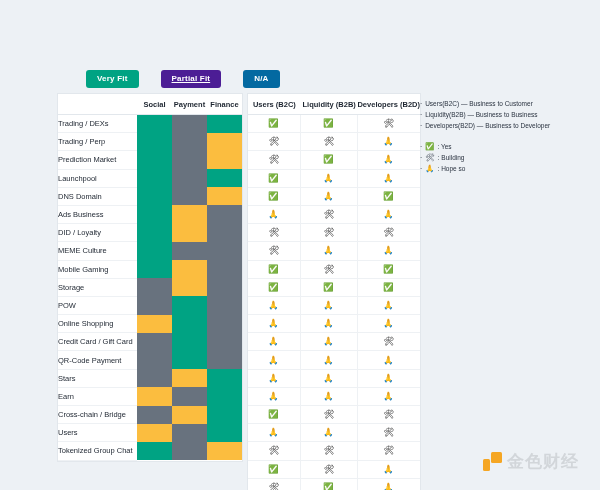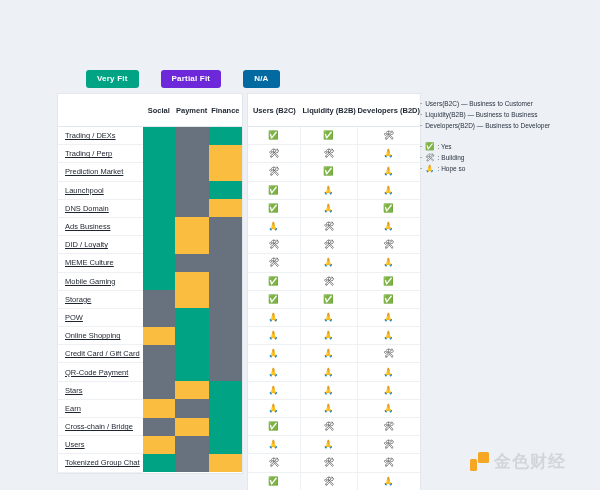"Partial Fit" .pill.amber { background: #6d28d9 -> #4c1d95; text-decoration: none -> underline }
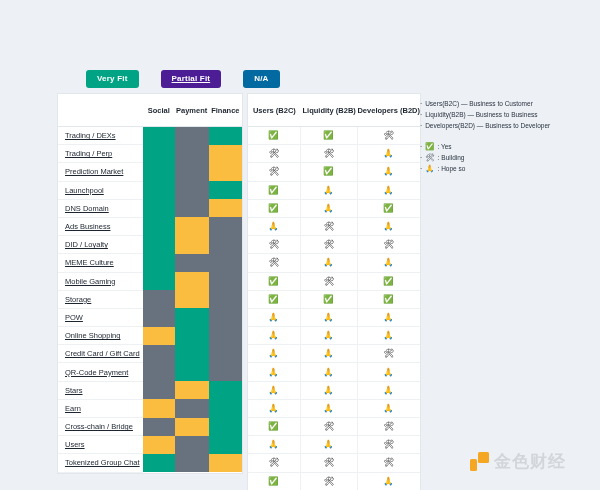"Social" thead th { height: 32px -> 20px }
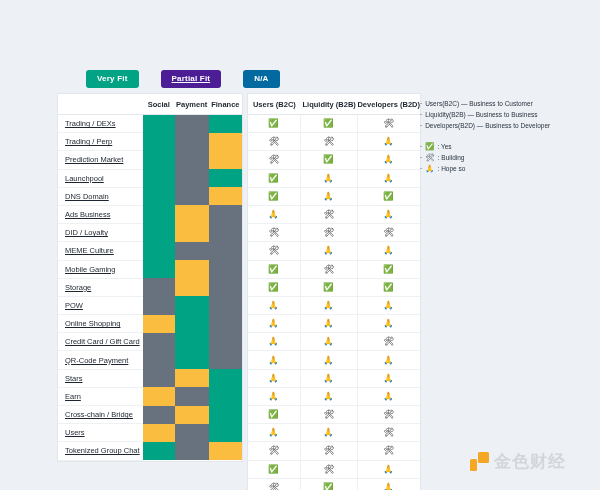"Trading / DEXs" #left-table td.rowlabel { padding-left: 7px -> none; text-decoration: underline -> none }
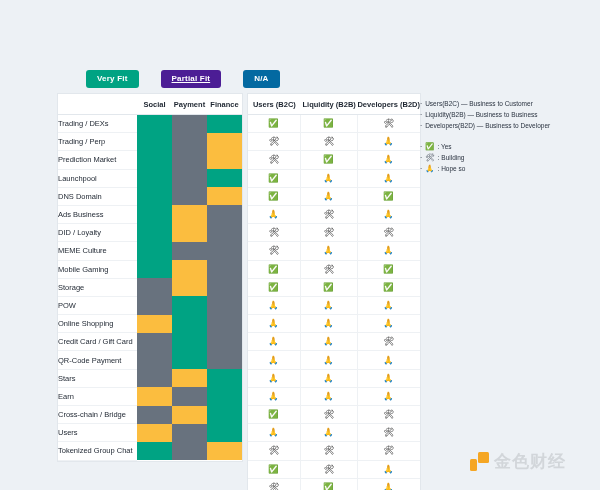"金色财经" #watermark { left: 470px -> 483px }
